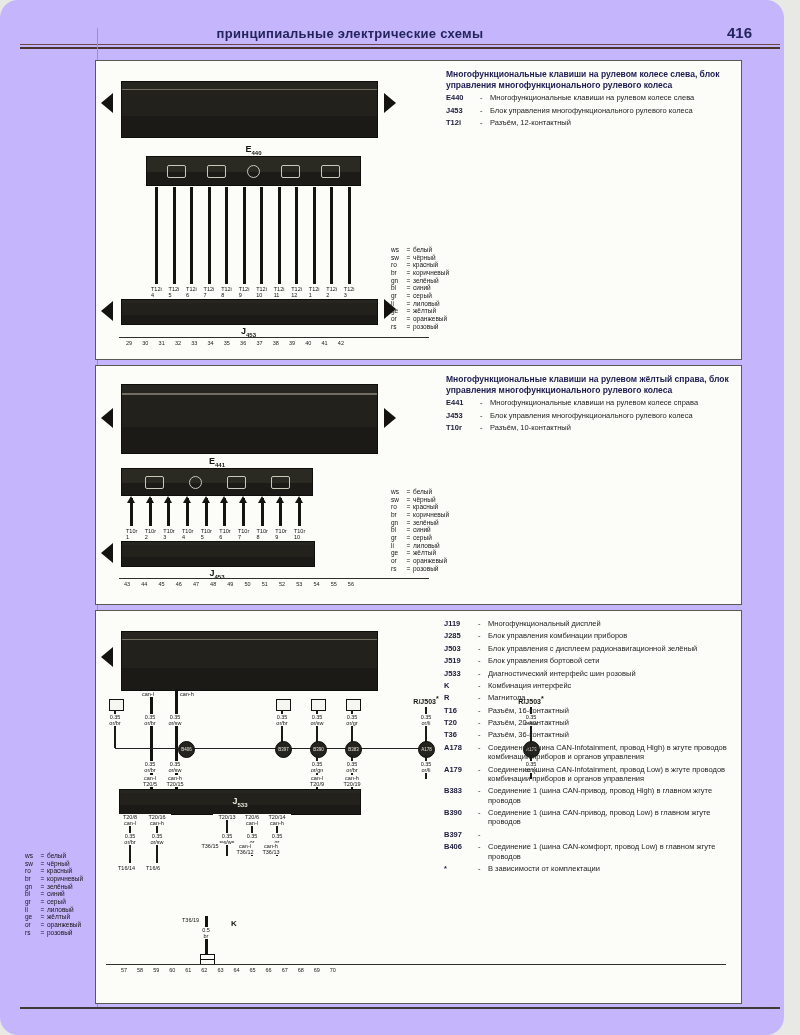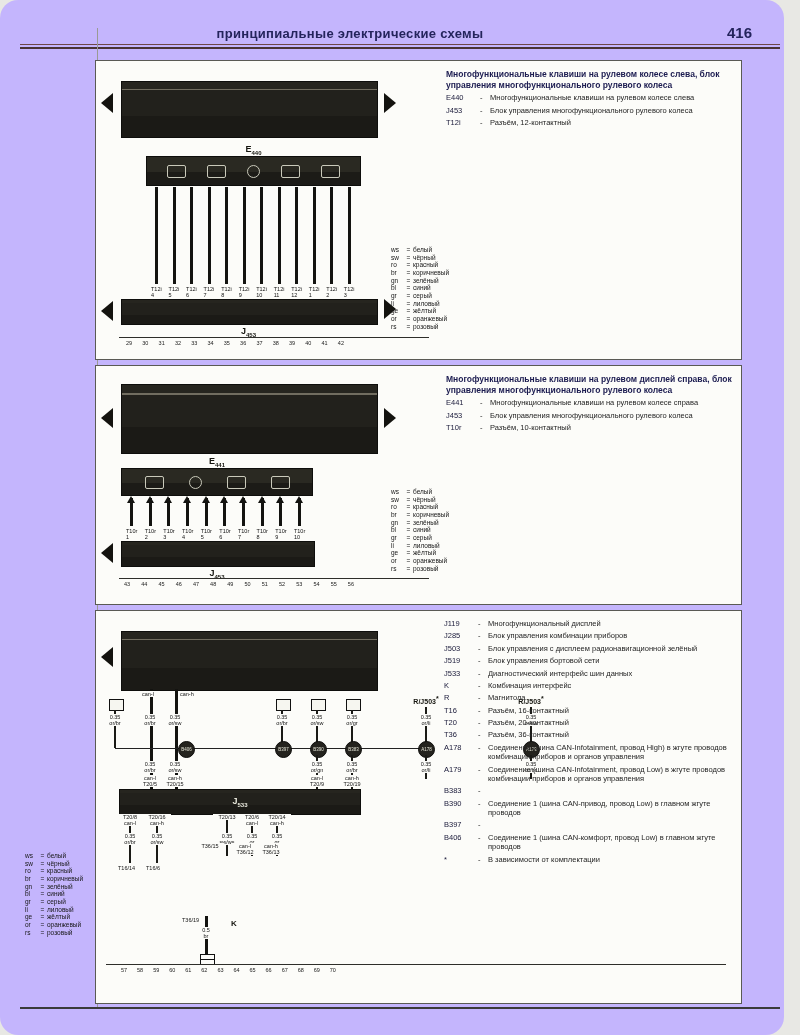"E440" .irow .term { font-weight: normal -> bold }
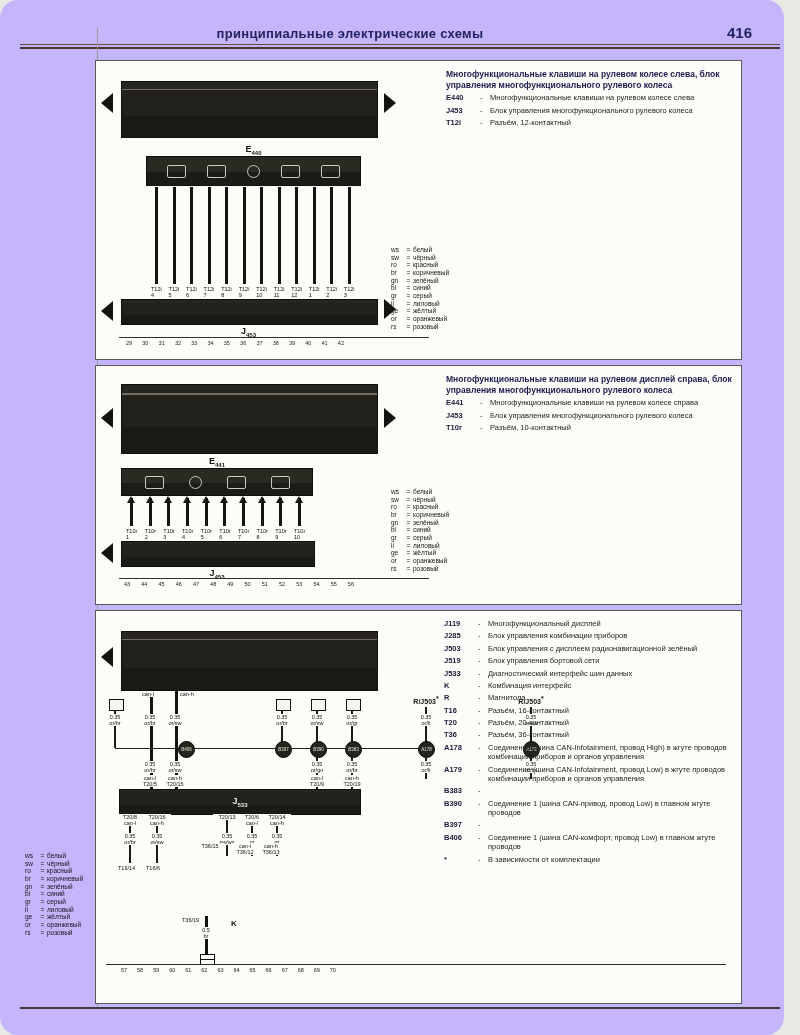"Многофункциональные клавиши на рулевом дисплей" div.info-title { text: дисплей -> жёлтый }
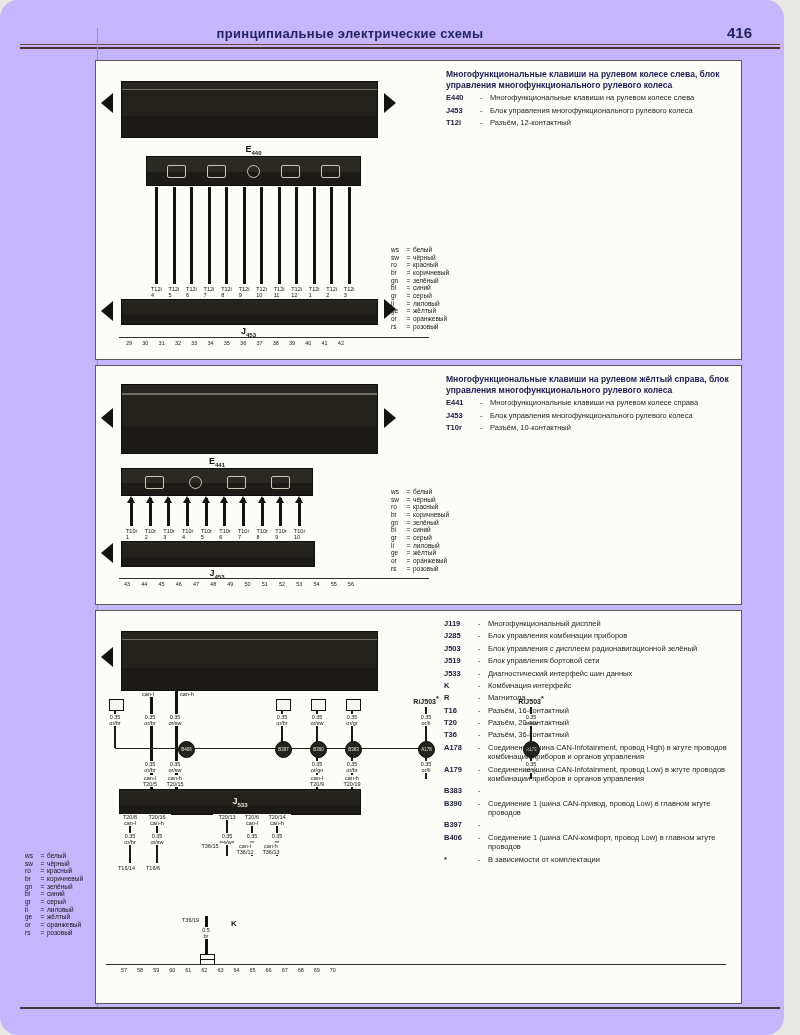"Диагностический интерфейс шин данных" span.desc { text: данных -> розовый }
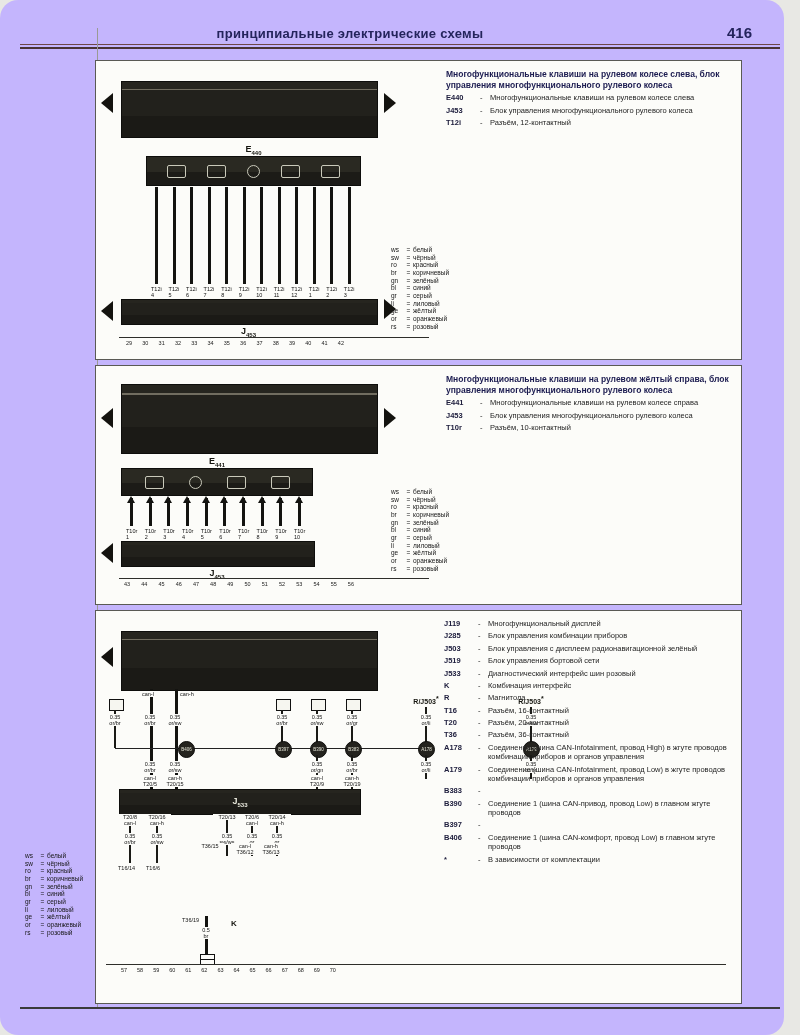"Соединение 1 (шина CAN-привод, провод High)" span.desc { html: none -> <span>Соединение 1 (шина CAN-привод, провод High) в главном жгуте проводов</span> }
